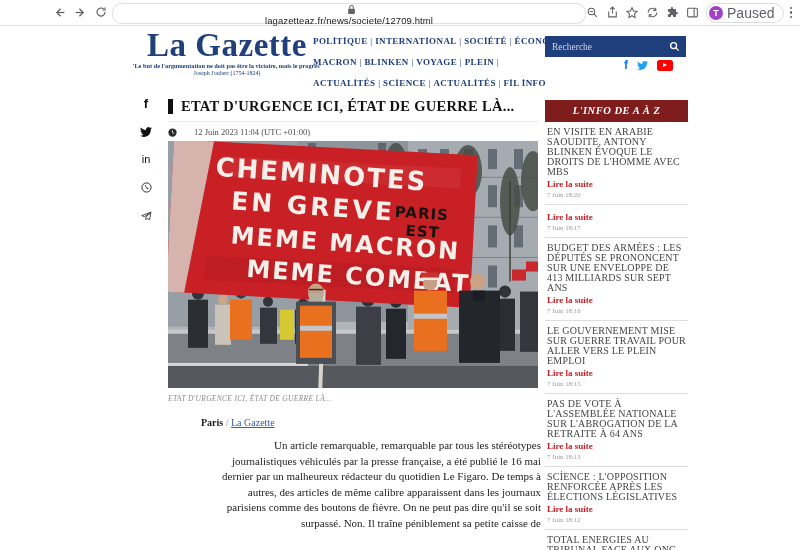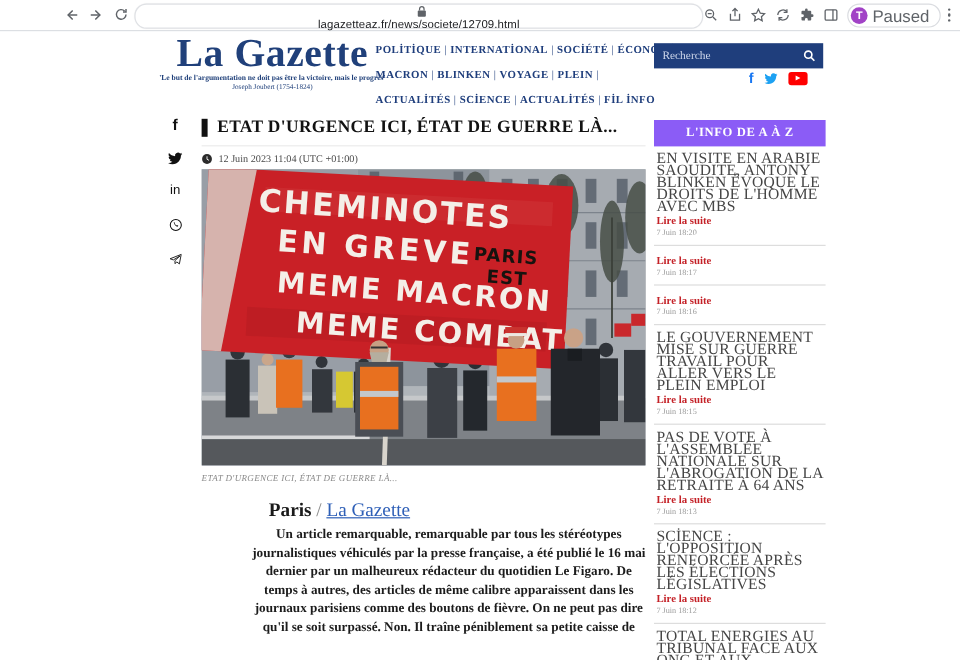"L'INFO DE A À Z" .sb-header { background: #8b5cf6 -> #7f1d1d; font-style: none -> italic }
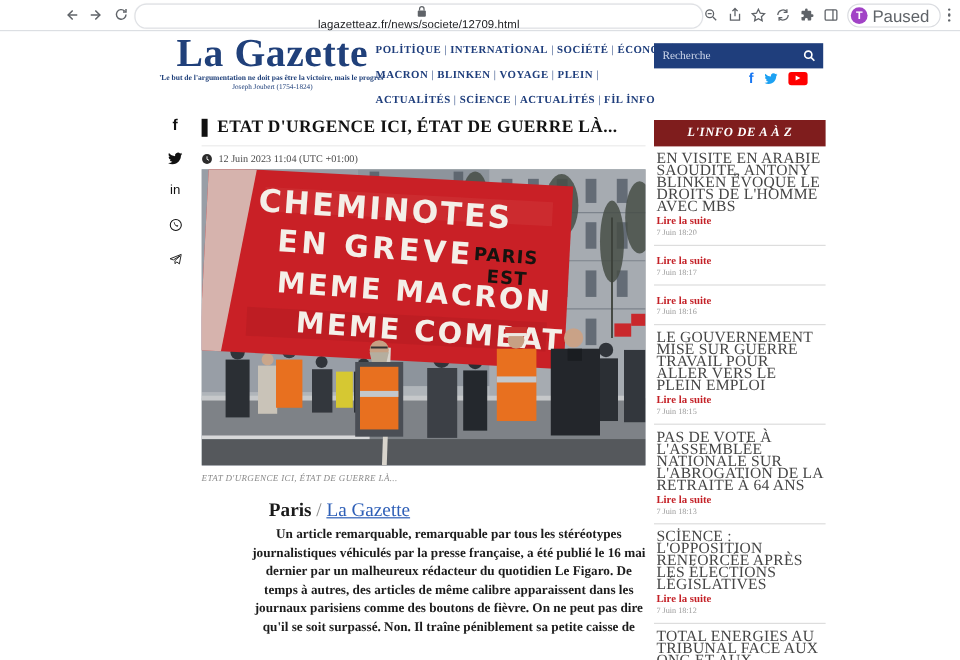"12 Juin 2023 11:04 (UTC" .dateline { gap: 5px -> 17px }
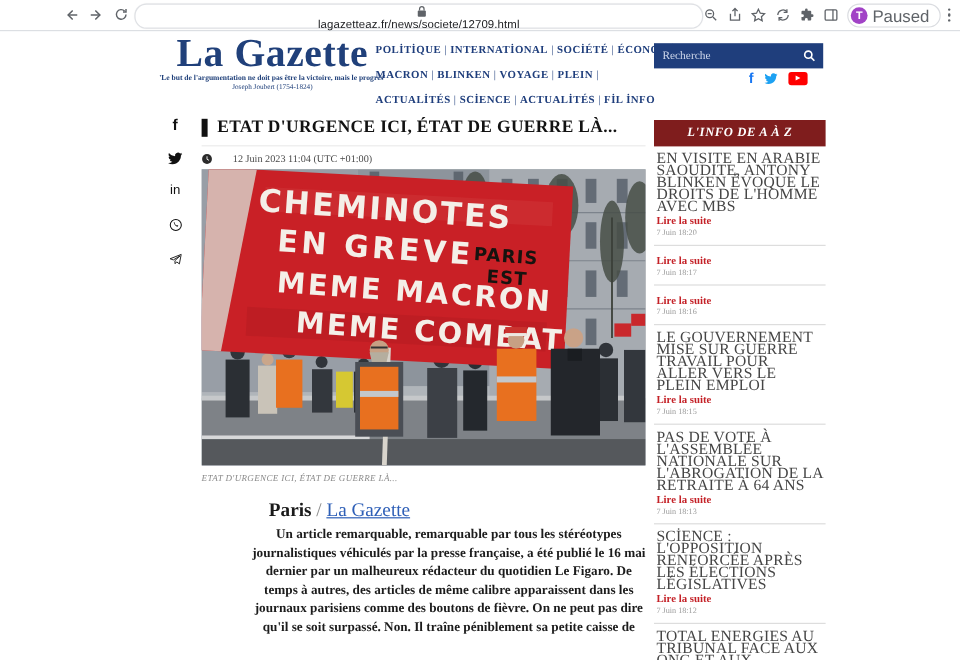"EN VISITE EN ARABIE SAOUDITE," .sb-title { font-size: 13px -> 10px }
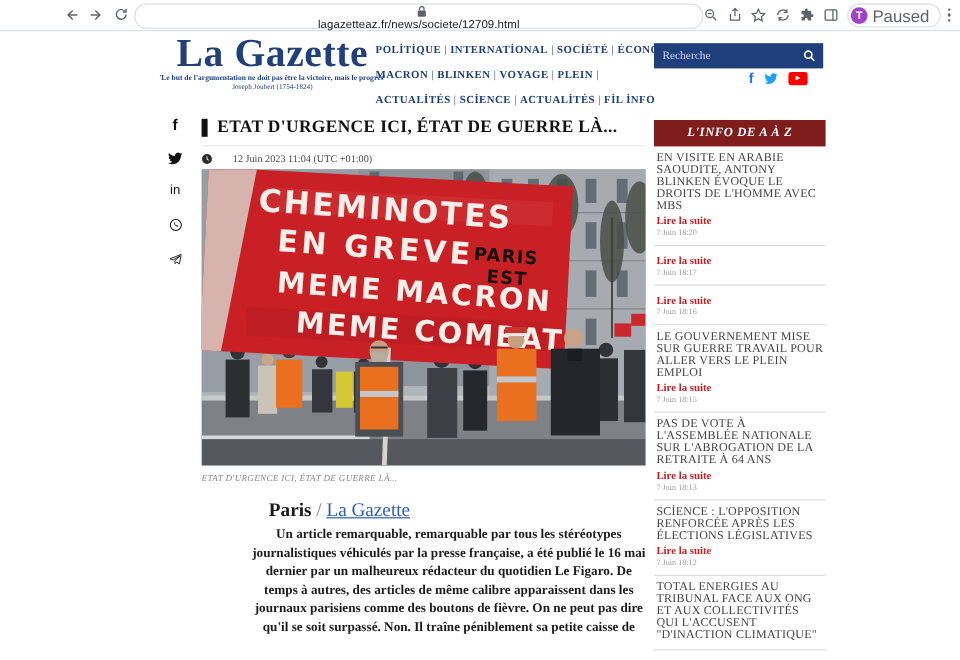"BUDGET DES ARMÉES : LES" div.sb-title { html: none -> <div>BUDGET DES ARMÉES : LES DÉPUTÉS SE PRONONCENT SUR UNE ENVELOPPE DE 413 MILLIARDS SUR SEPT ANS</div> }
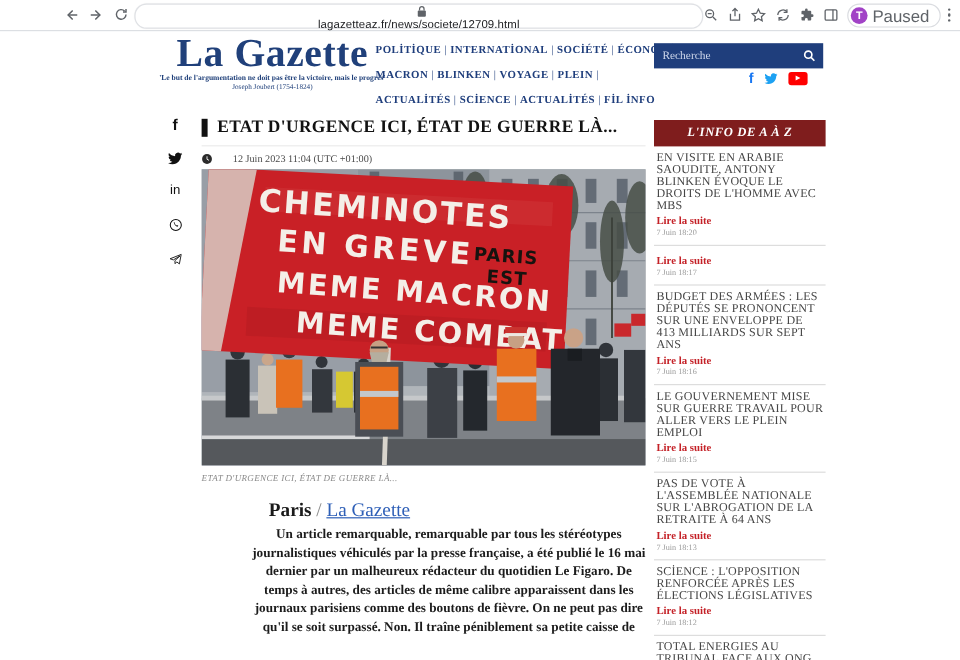"Paris / La Gazette" .byline { font-size: 16px -> 10px; left: 224px -> 201px }
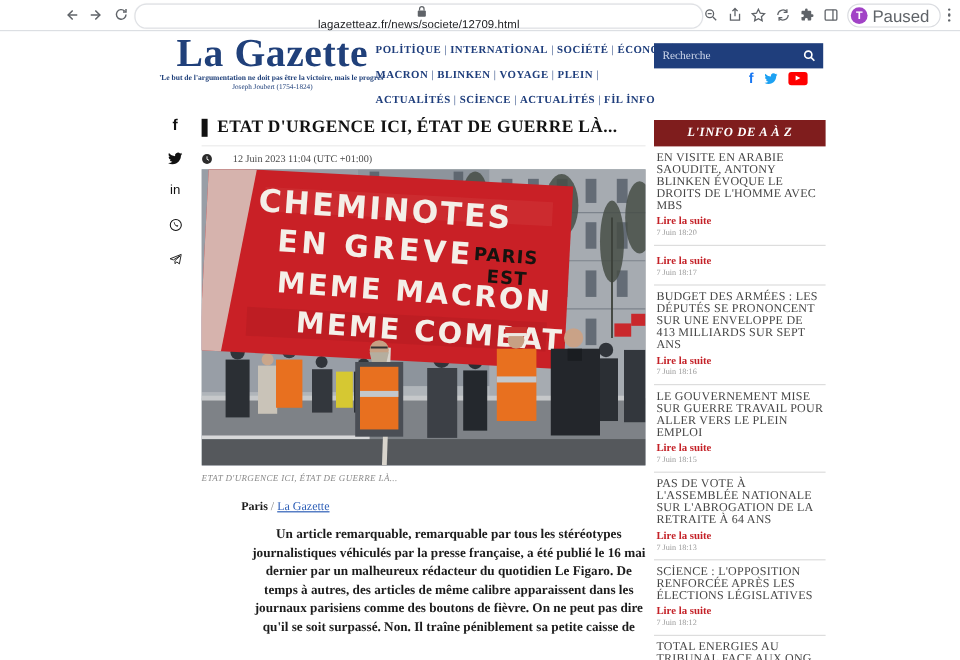"Un article remarquable, remarquable par" .bodytext { font-weight: bold -> normal; text-align: center -> right }
